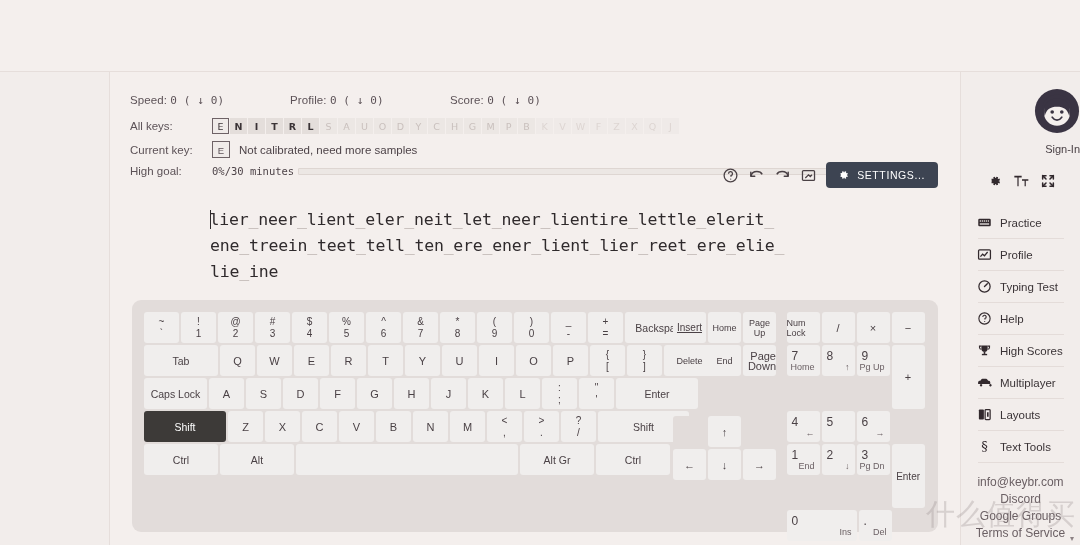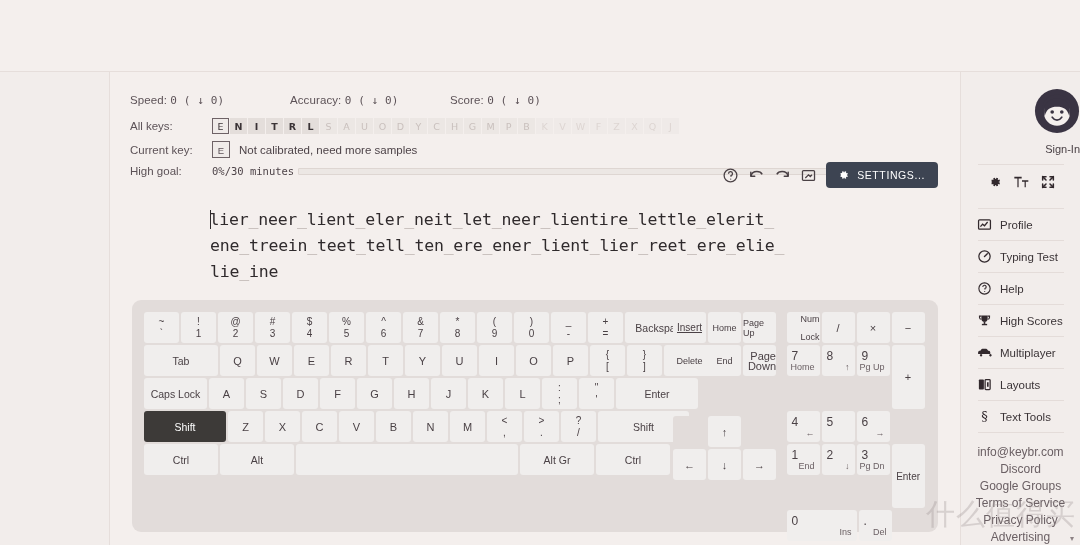"Accuracy:" span { text: Accuracy -> Profile }
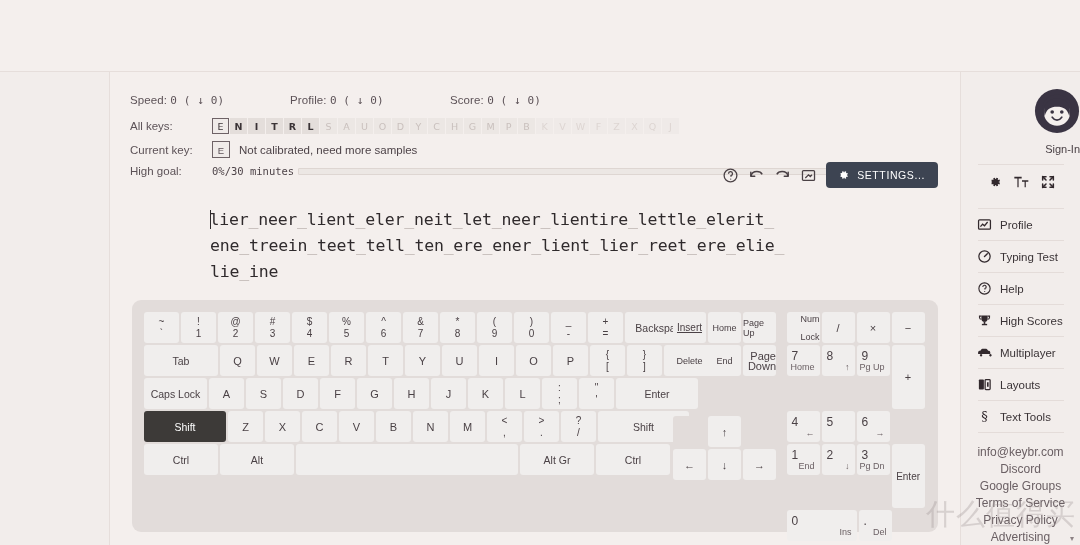"Practice" div.navitem { html: none -> <div> <svg> <rect></rect> <rect></rect> <rect></rect> <rect></rect> <rect></rect> <rect></rect> <rect></rect> </svg> <span>Practice</span> </div> }
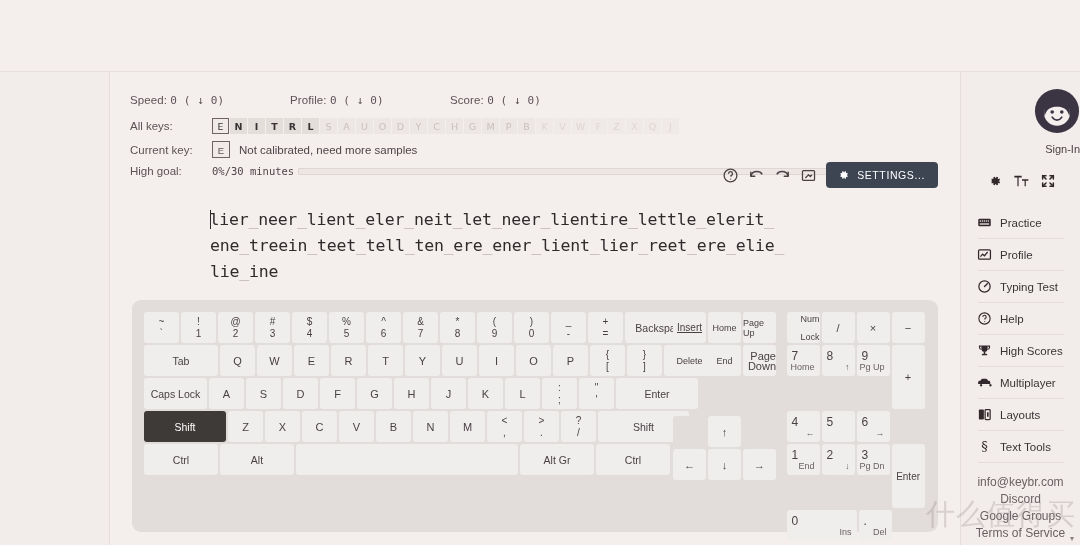"Page Up" div.key { text-align: none -> center }
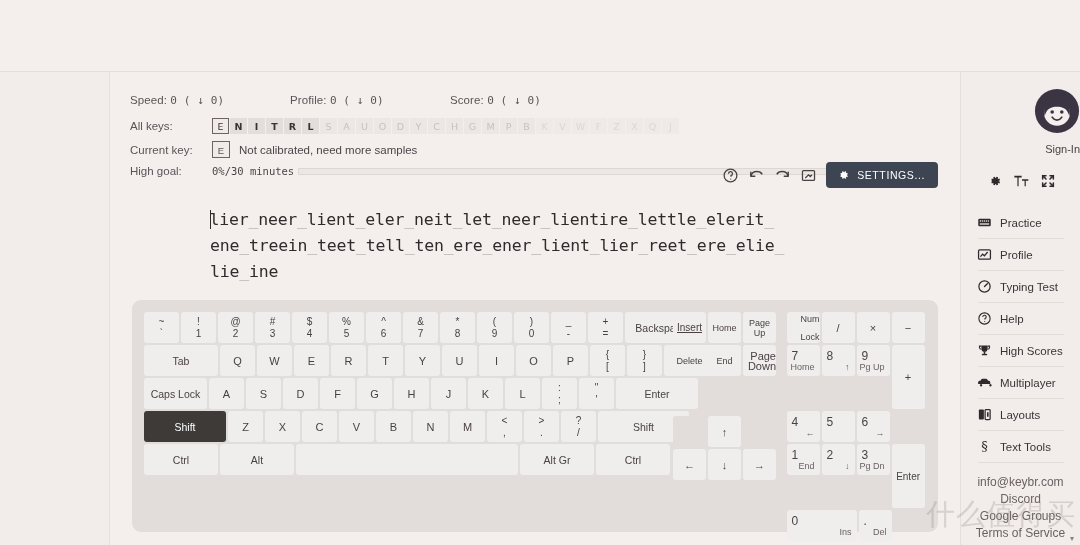"Num Lock" div.key { line-height: 18px -> 10px; text-align: right -> left }
